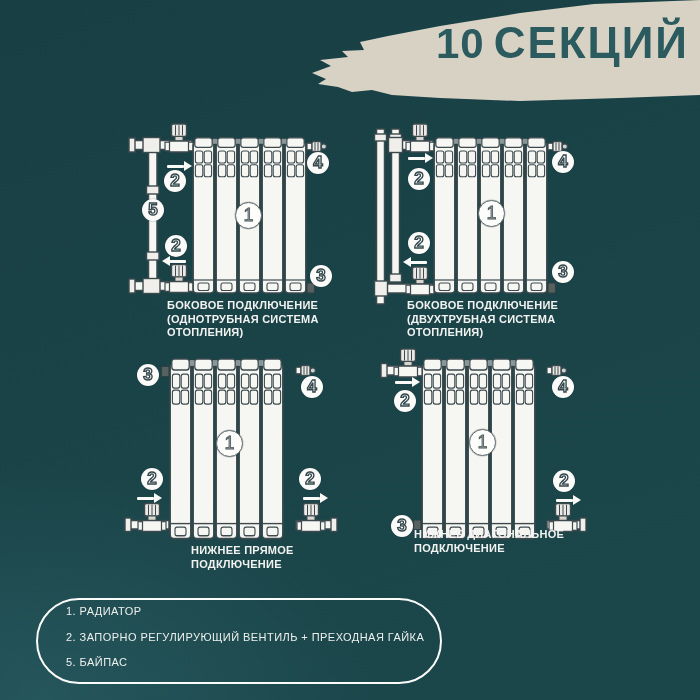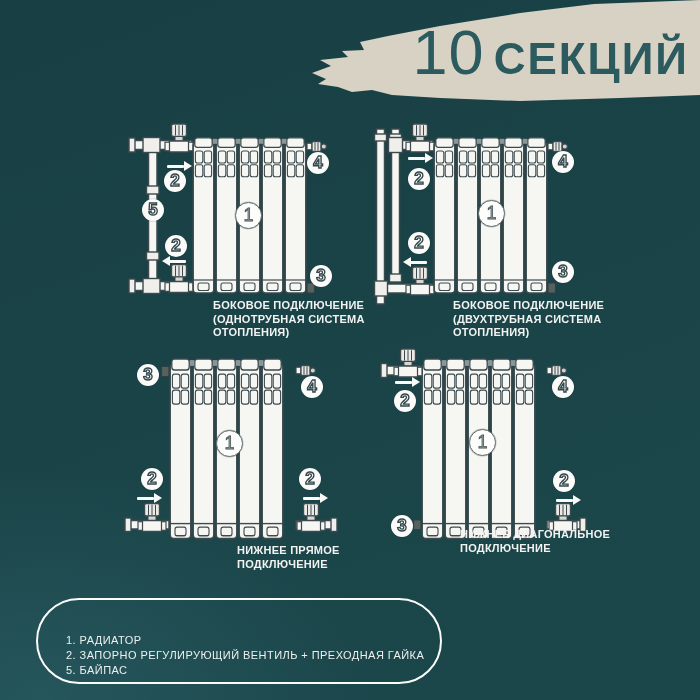"10" .title .num { font-size: 63px -> 42px; font-weight: 400 -> 700 }
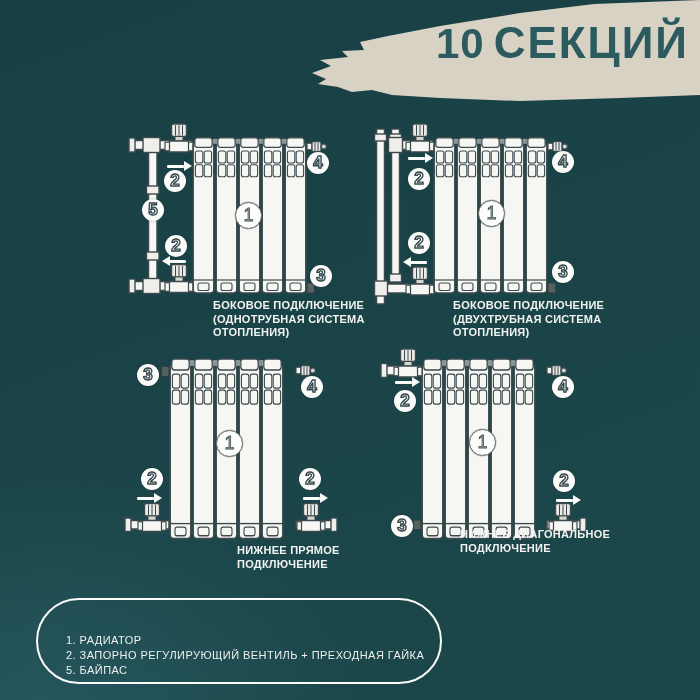"БОКОВОЕ ПОДКЛЮЧЕНИЕ" .caption { margin-left: 46px -> none }
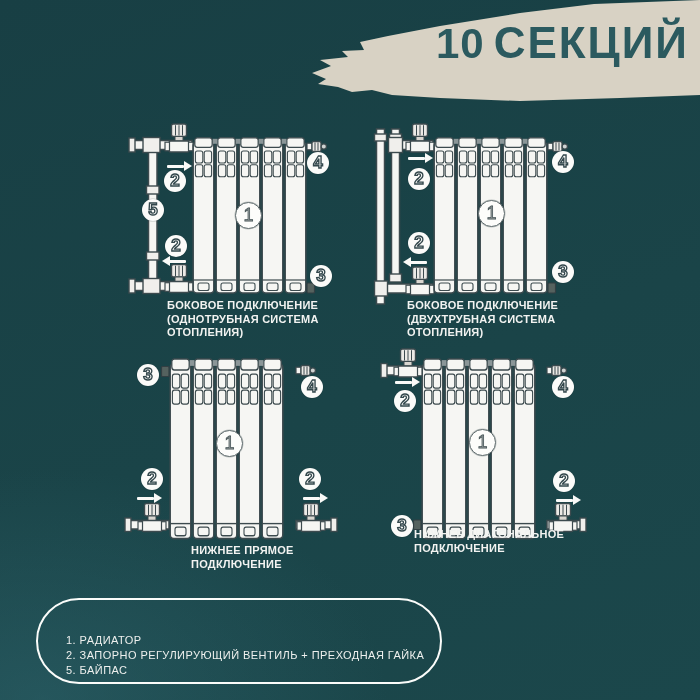"1. РАДИАТОР" .legend { justify-content: flex-end -> space-between; padding: 4px 20px 4px 28px -> 4px 20px 12px 28px }
